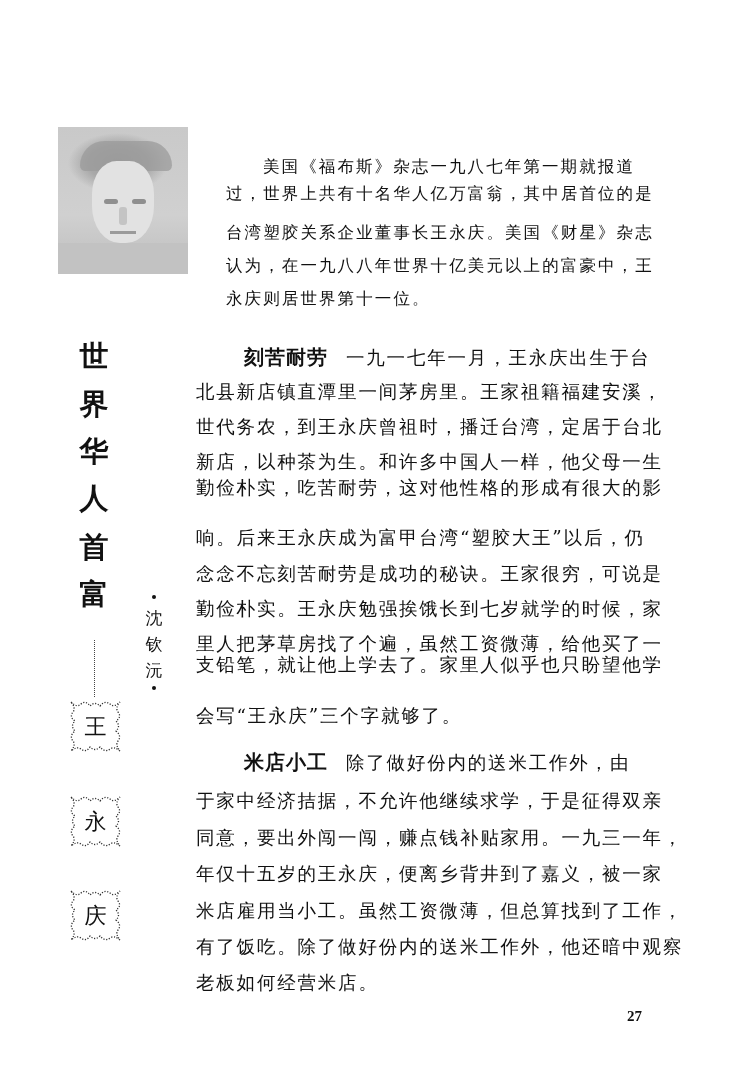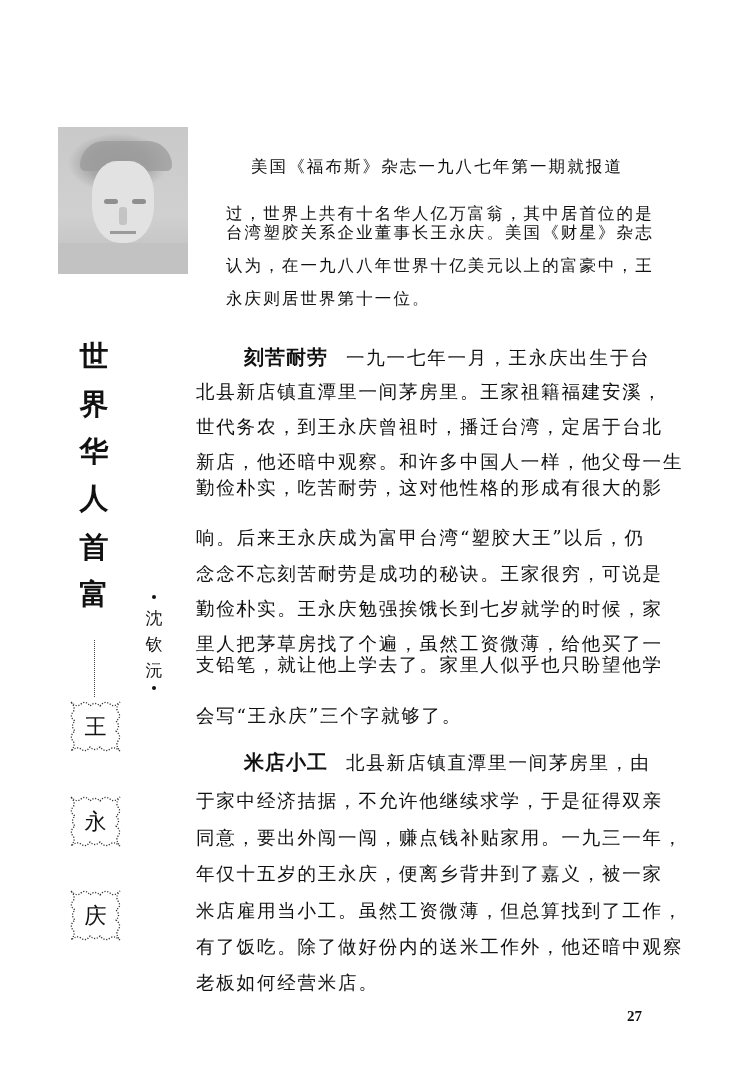"美国《福布斯》杂志一九八七年第一期就报道" .intro-line.indent { left: 251px -> 263px }
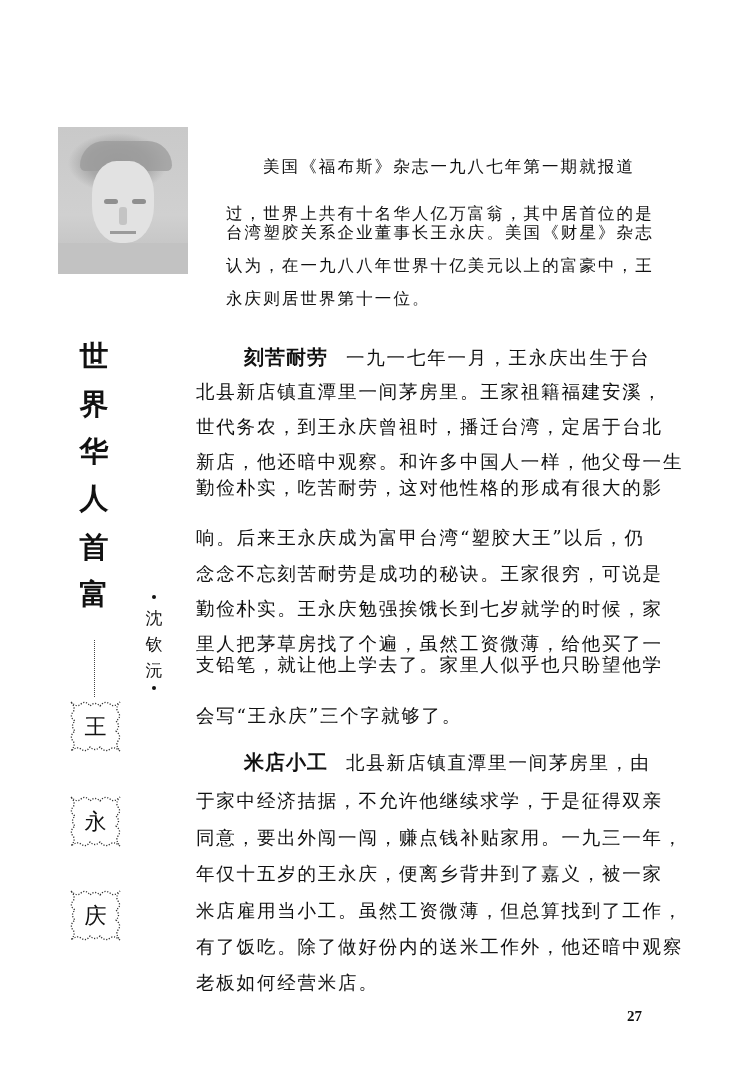"过，世界上共有十名华人亿万富翁，其中居首位的是" div.intro-line { top: 204px -> 184px }
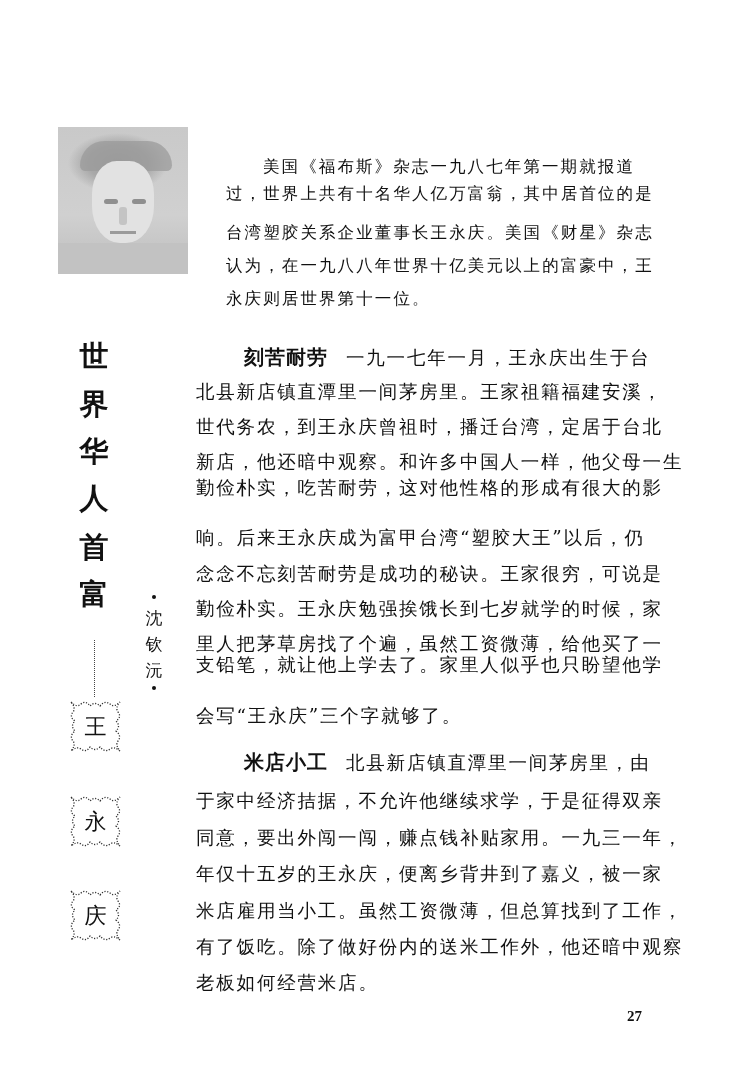"新店，他还暗中观察。和许多中国人一样，他父母一生" div.body-line { text: 他还暗中观察 -> 以种茶为生 }
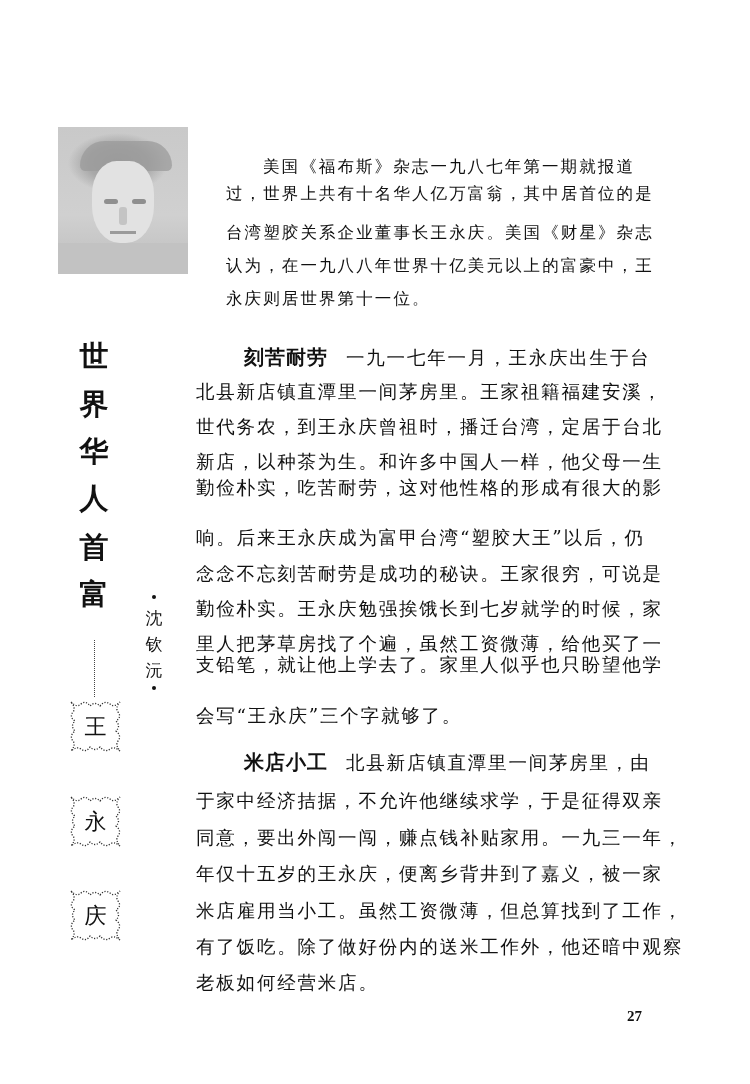"北县新店镇直潭里一间茅房里，由" span { text: 北县新店镇直潭里一间茅房里 -> 除了做好份内的送米工作外 }
